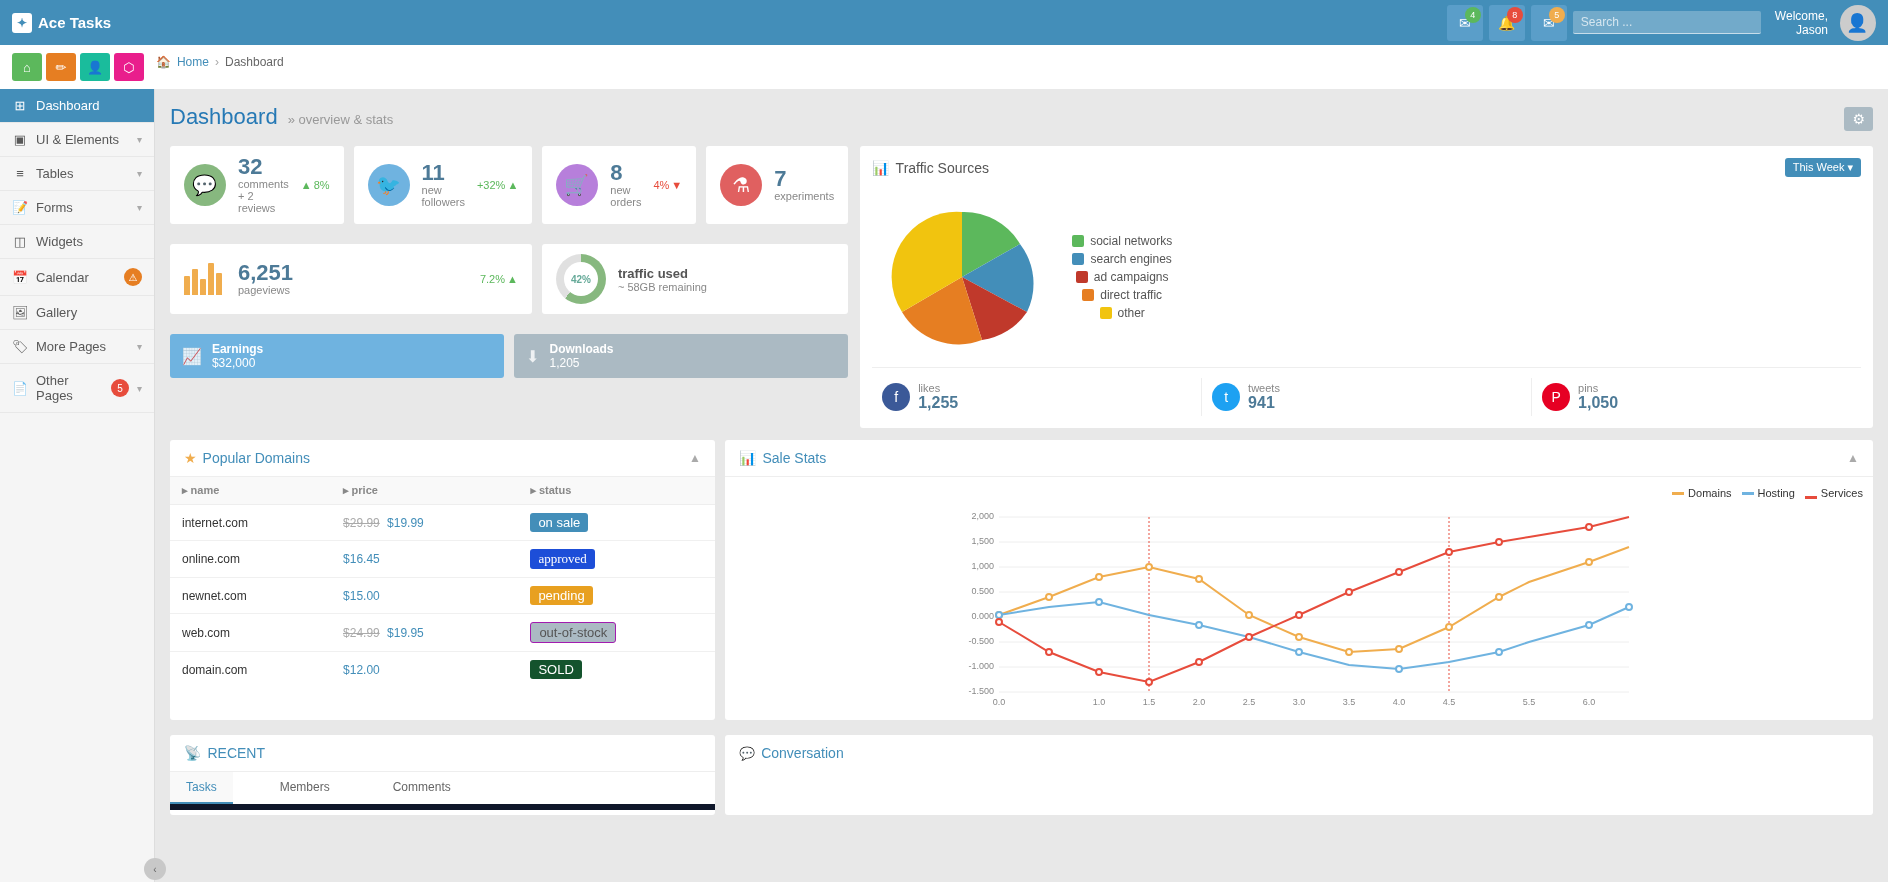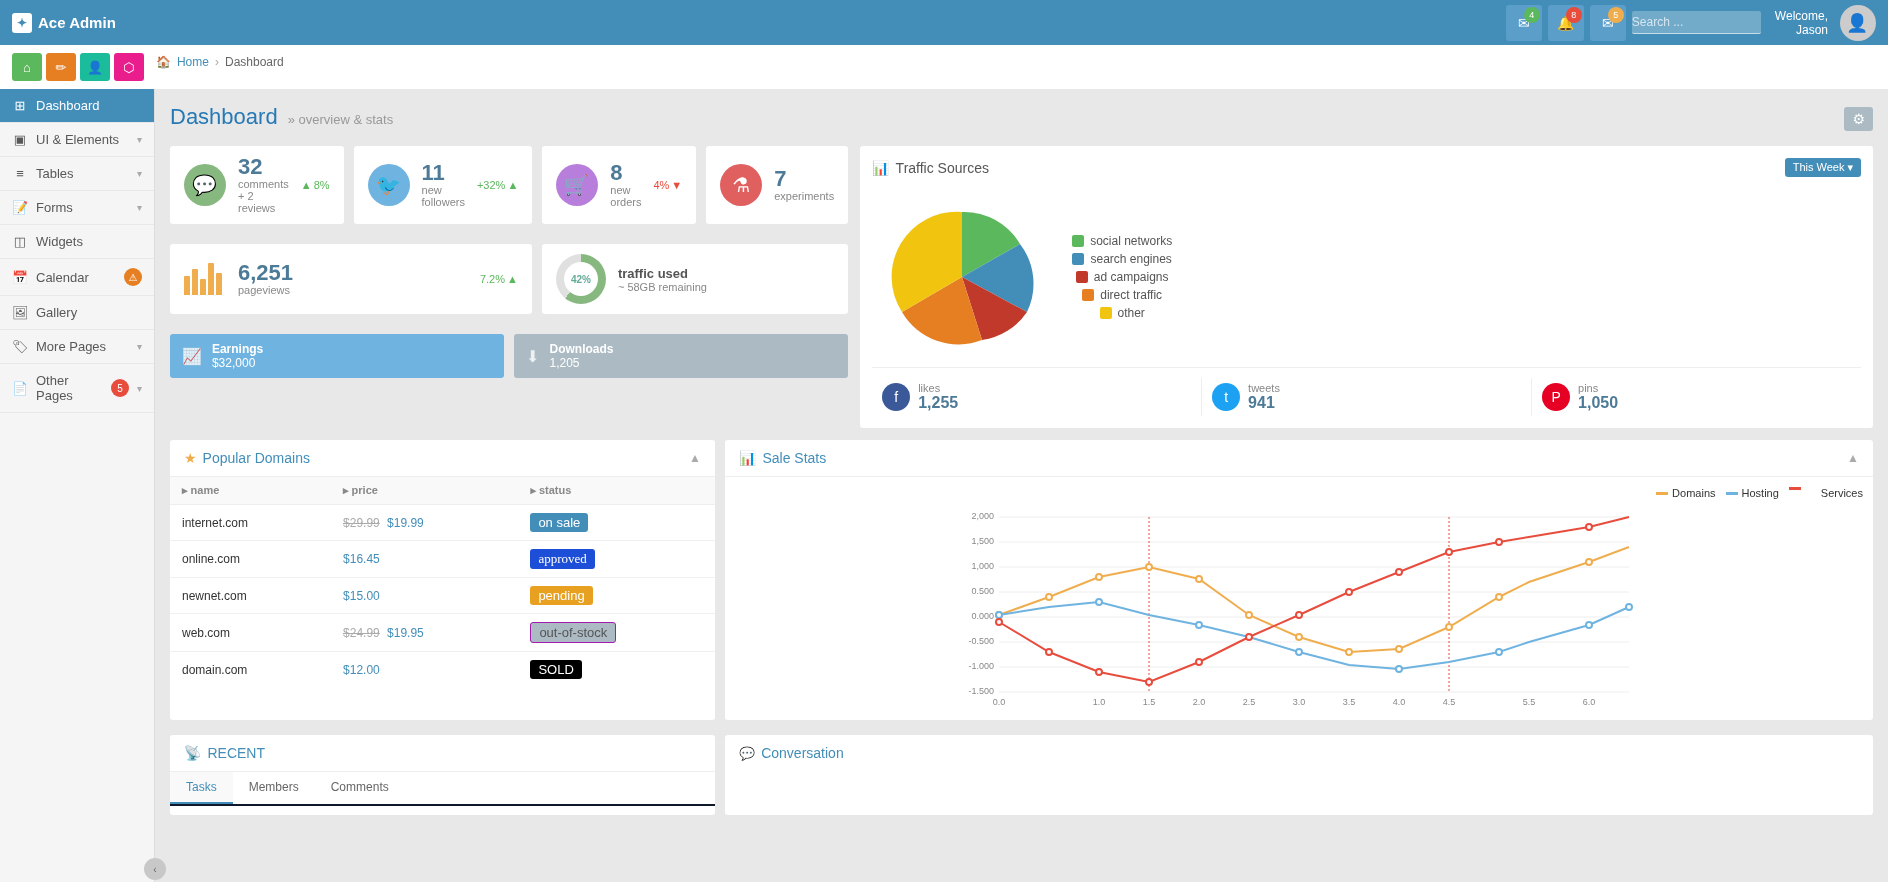"Ace Admin" span { text: Admin -> Tasks }
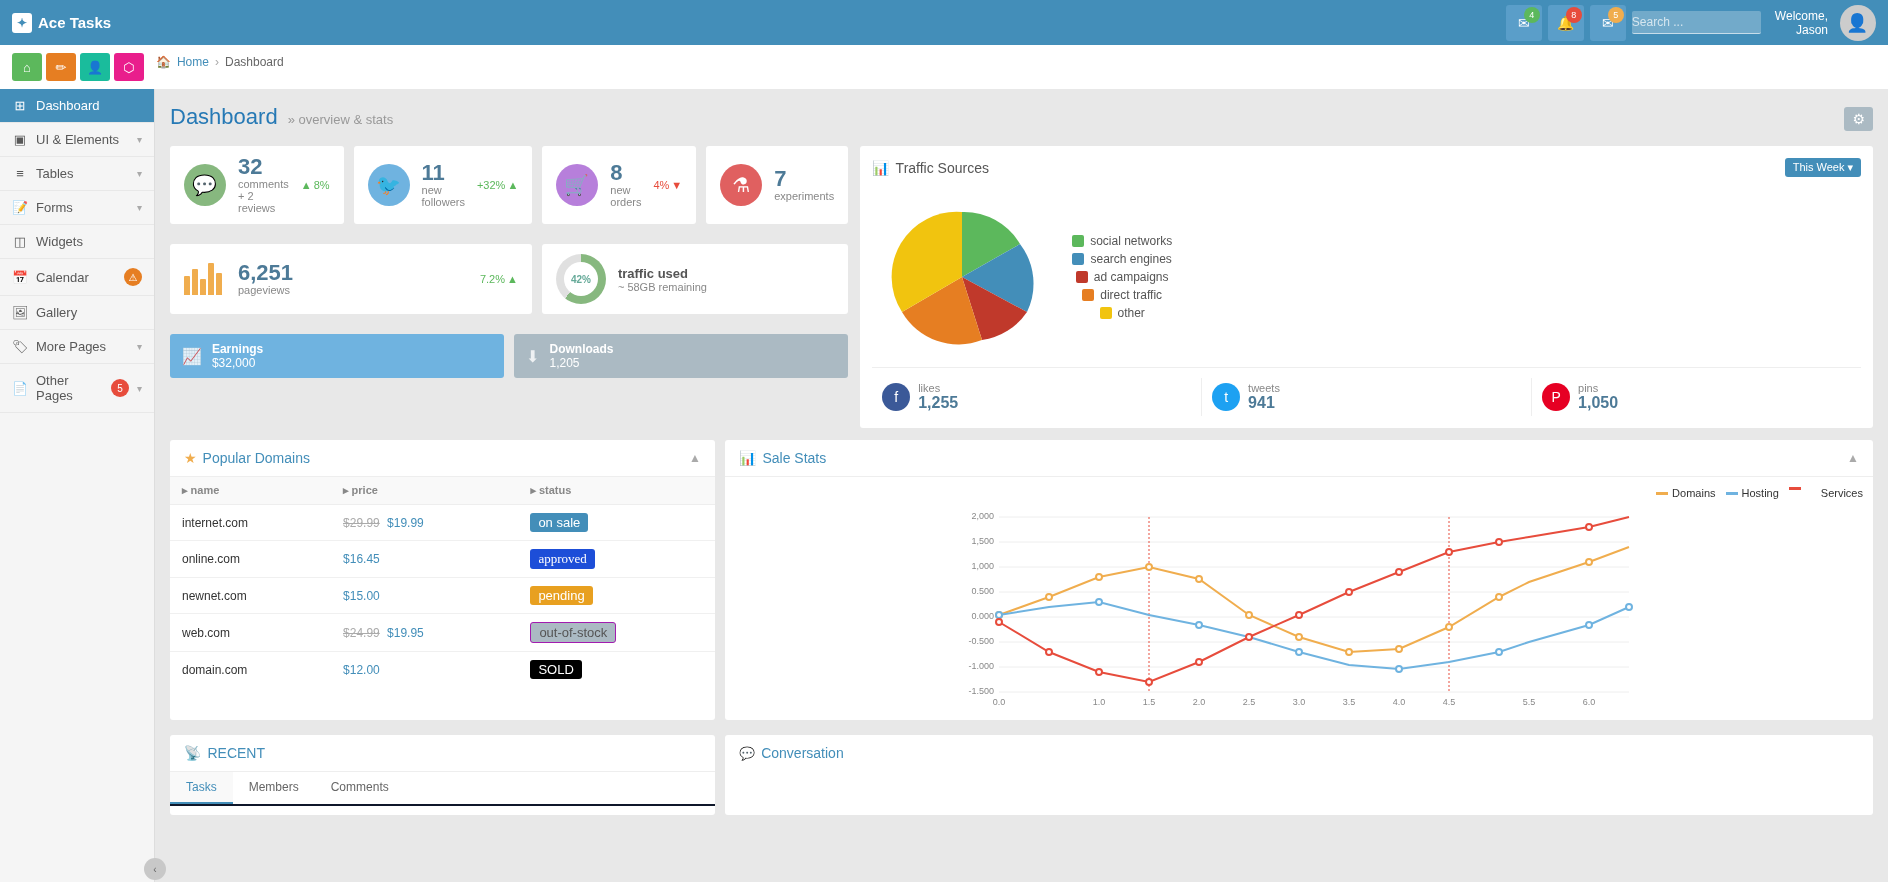"Search ..." .search-box-top { padding: 4px 0 -> 4px 8px; width: 129px -> 188px }
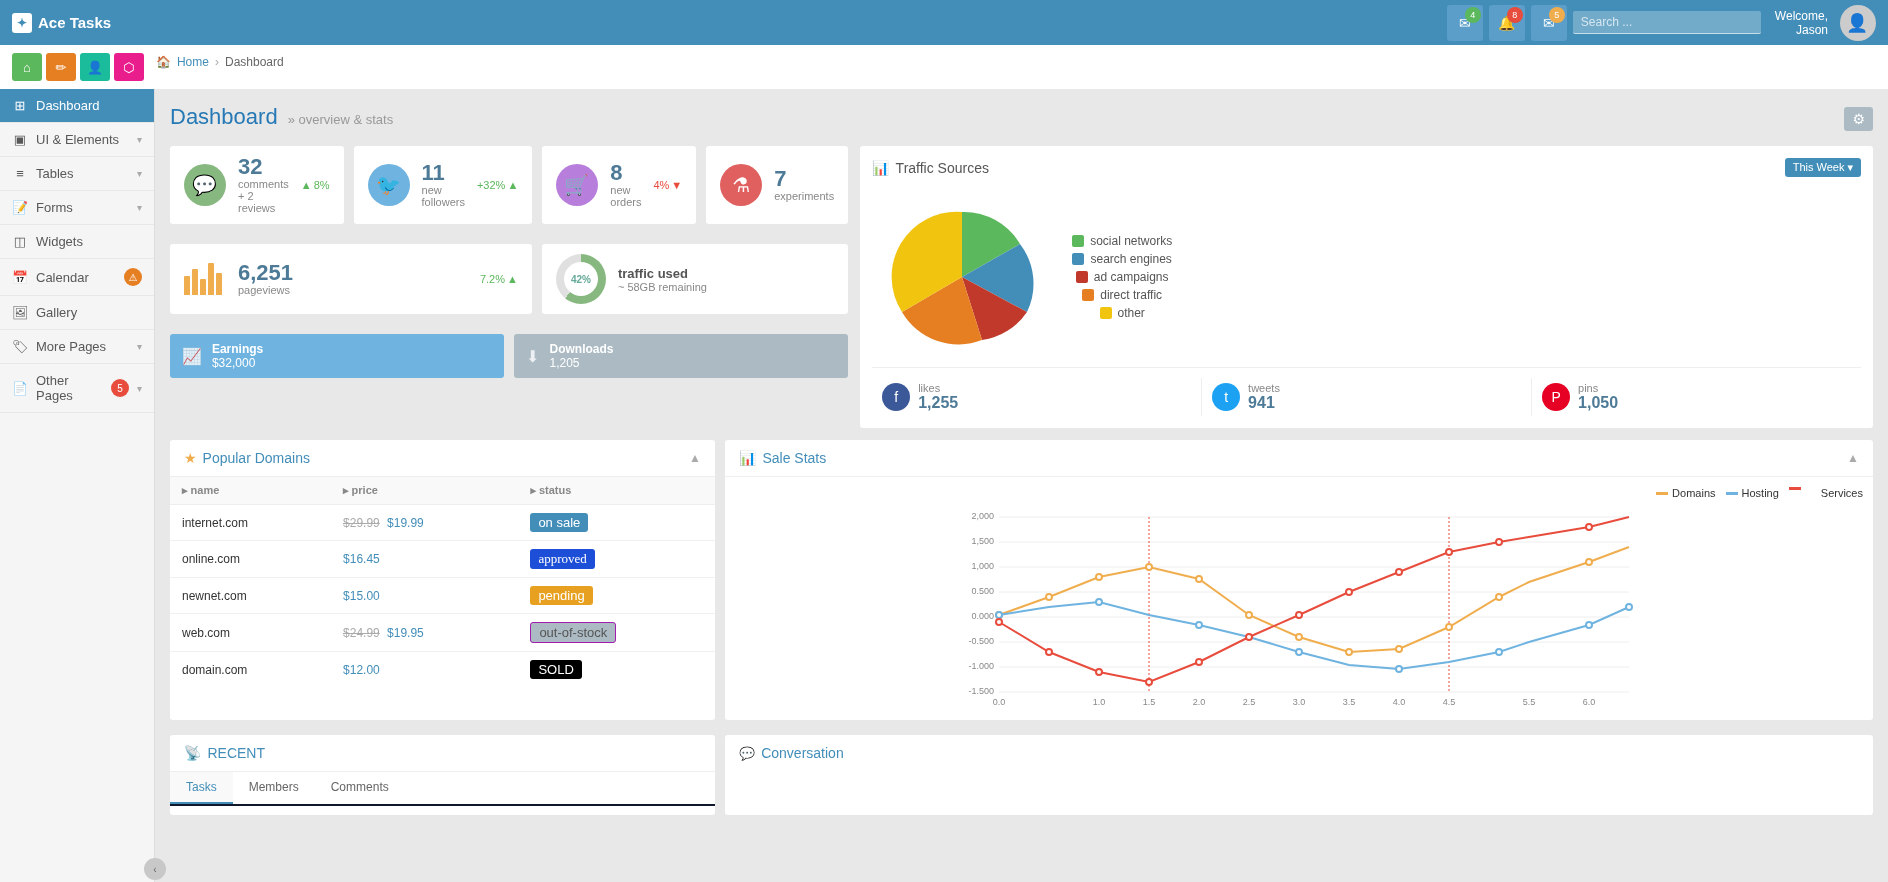"Services" span { align-items: flex-start -> flex-end; gap: 20px -> 4px }
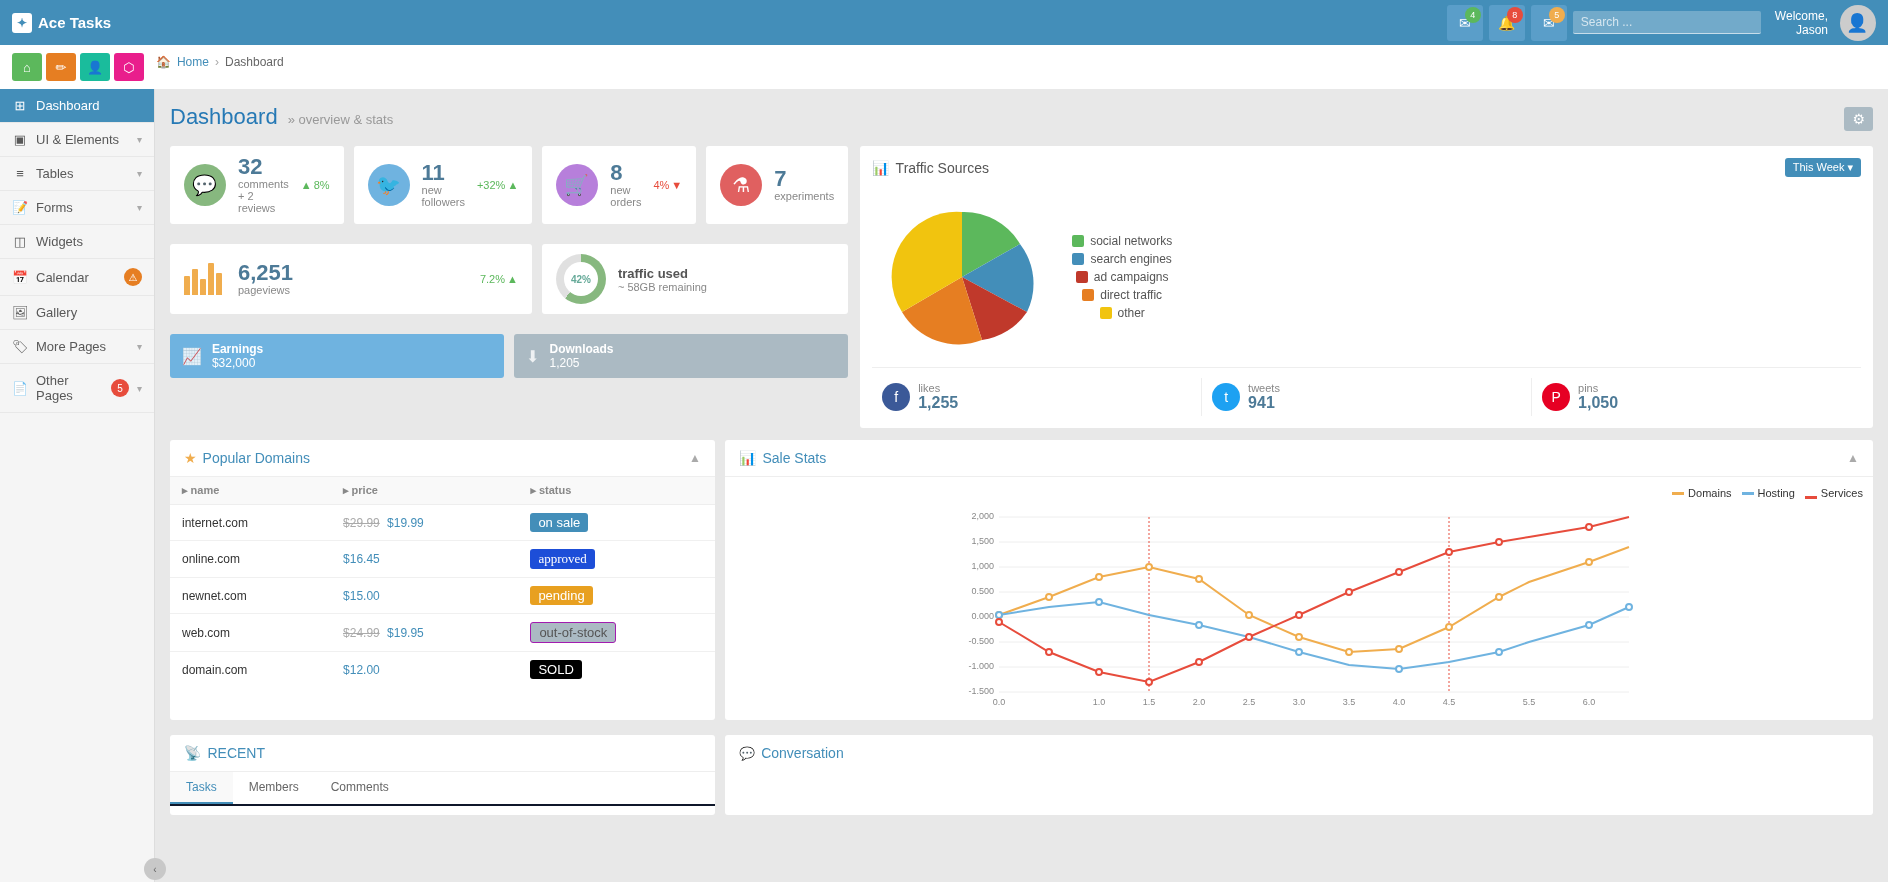"SOLD" .badge-status.sold { background: #000000 -> #14532d }
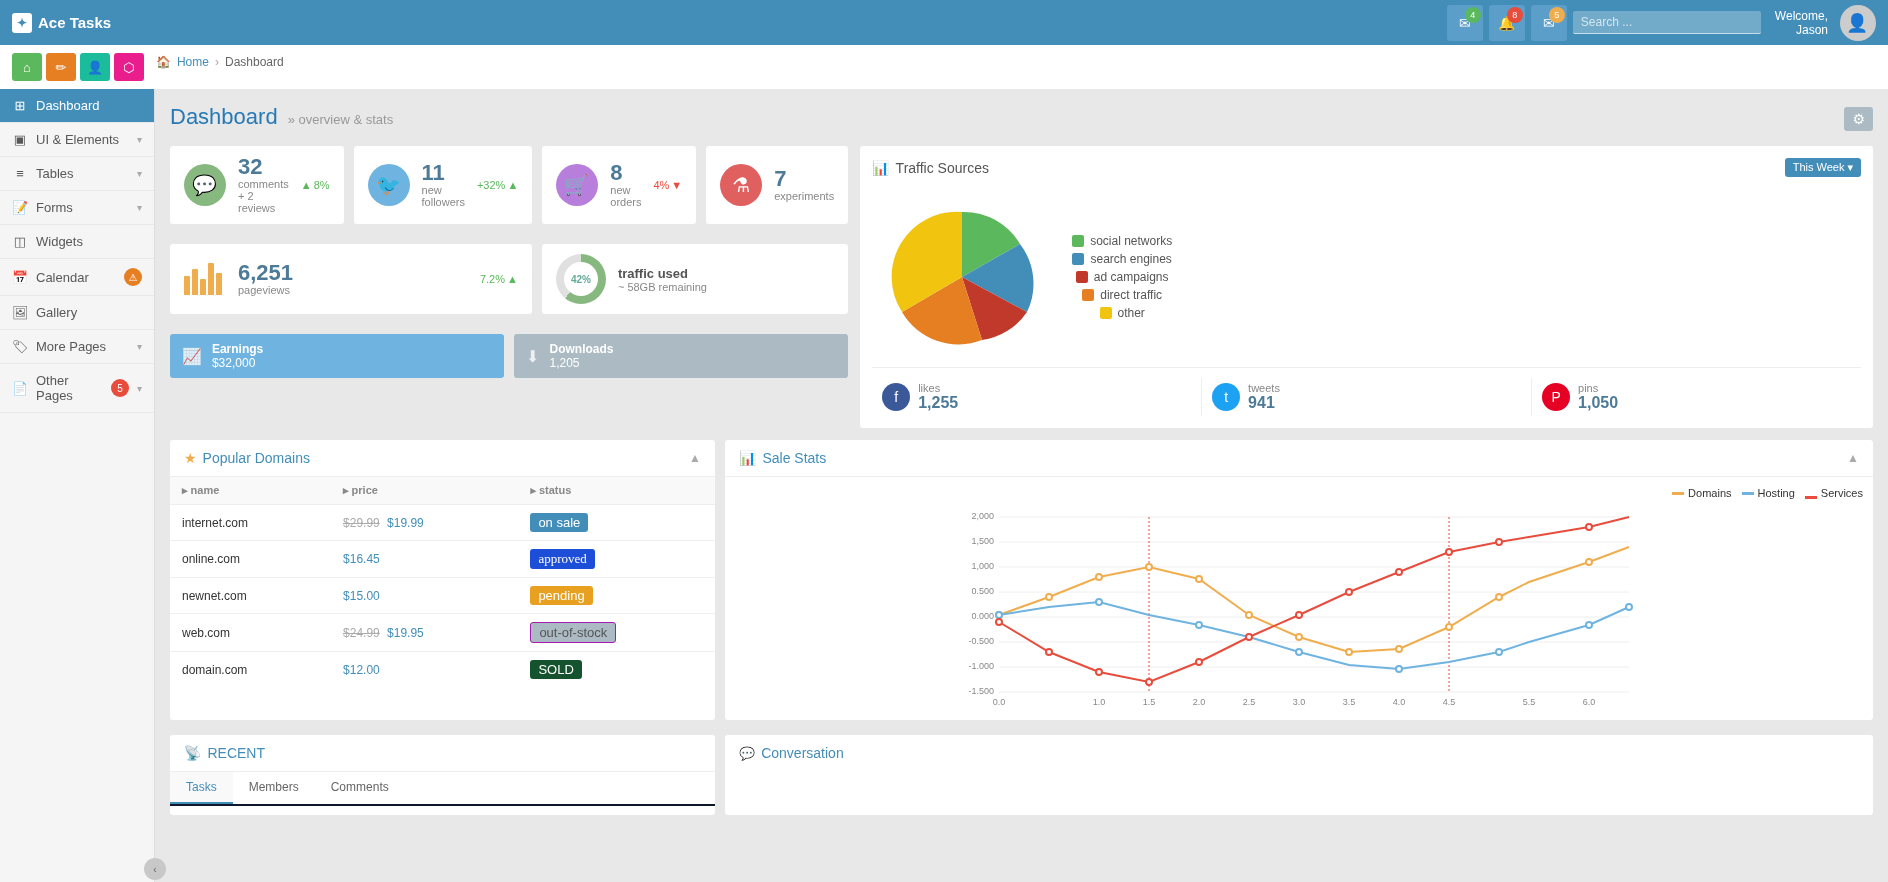"Tasks" .panel-tabs { border-bottom: 2px solid #0f172a -> 6px solid #0f172a; gap: none -> 31px }
